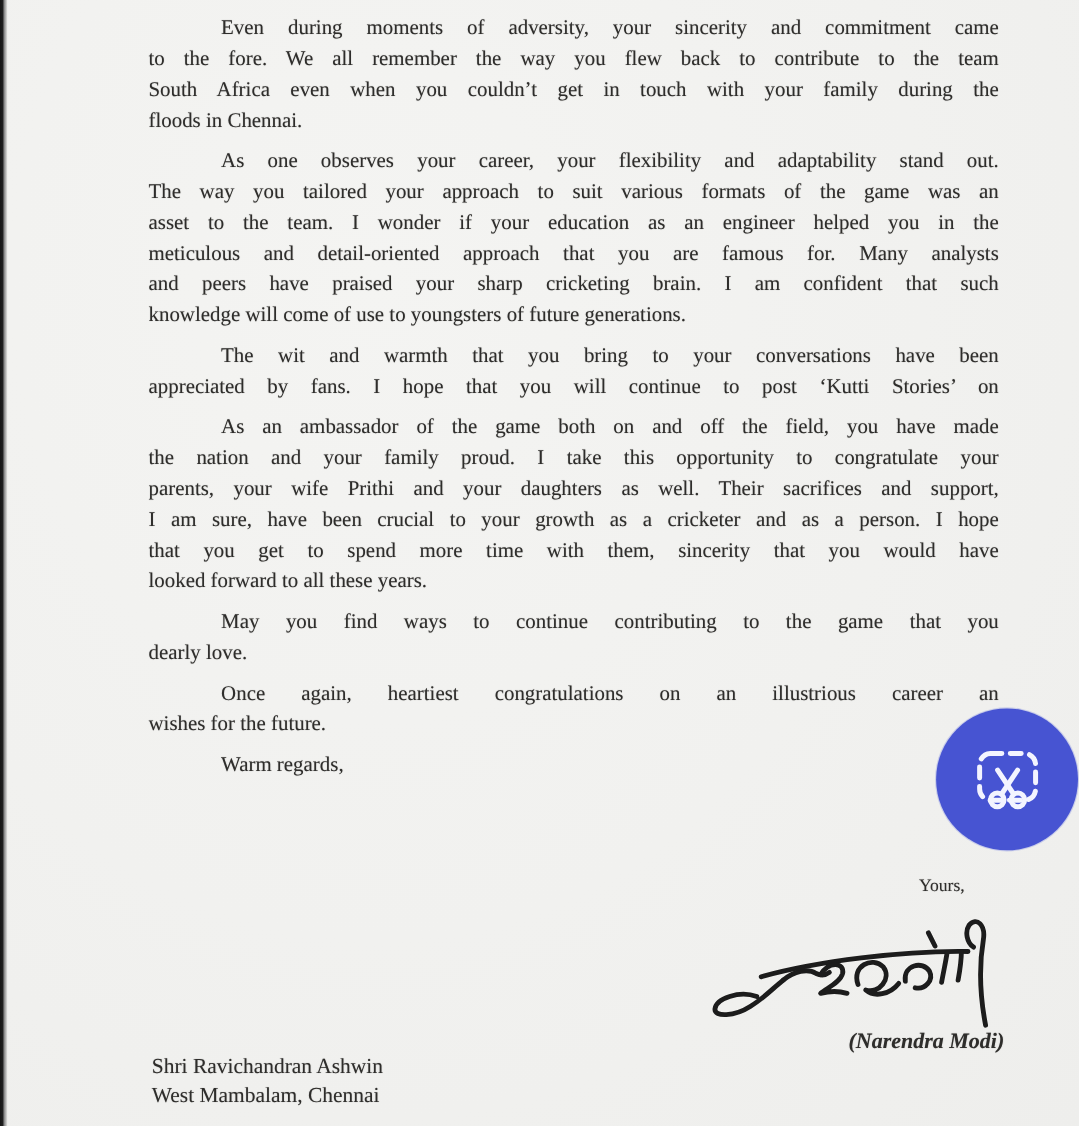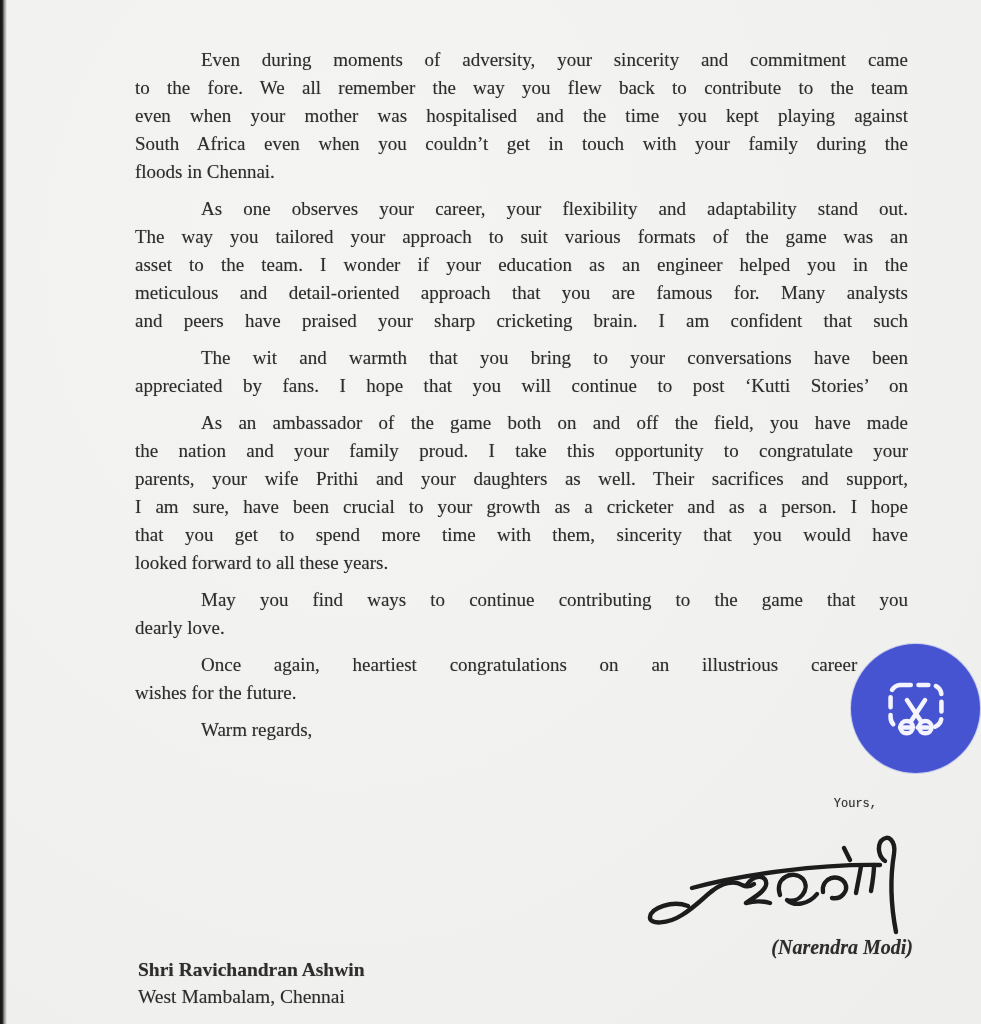"Even during moments of adversity," .letter-body { top: 46px -> 12px }
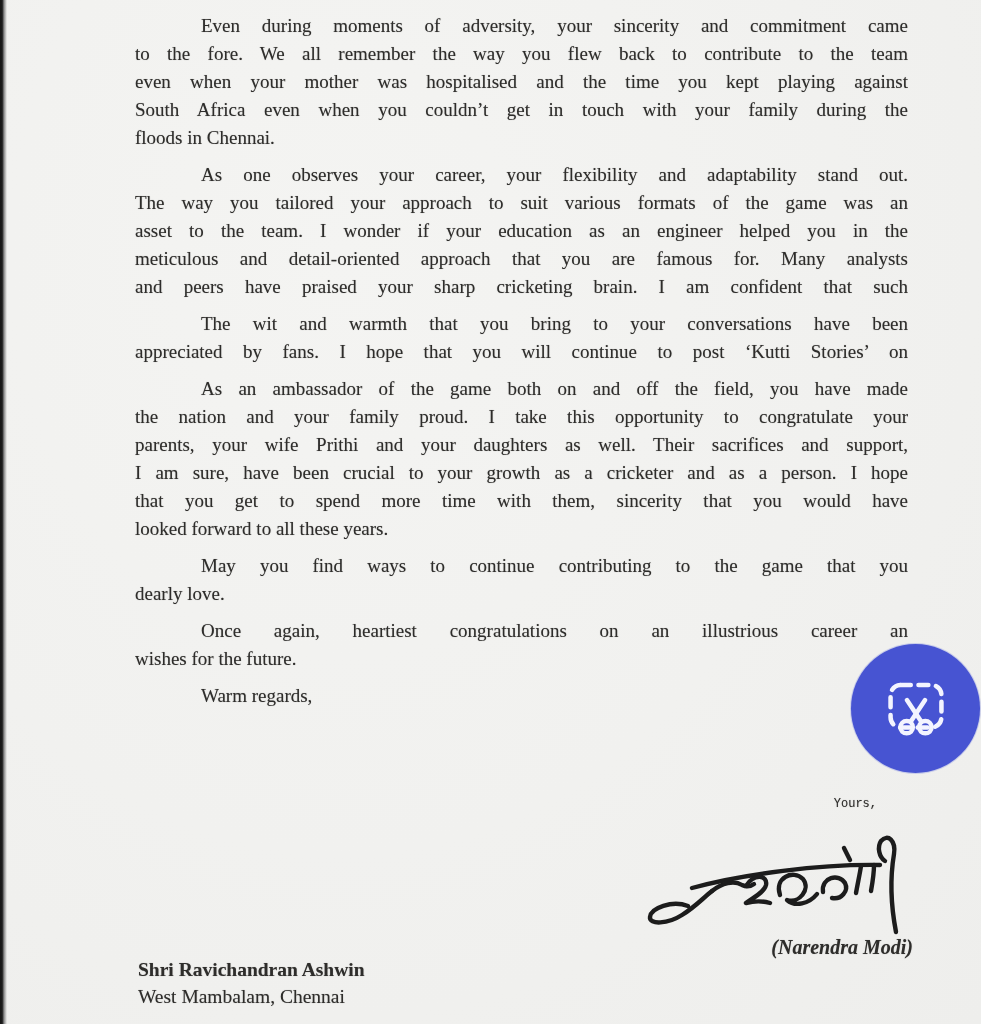"even when your mother was" div.line { html: <div>even when your mother was hospitalised and the time you kept playing against</div> -> none }
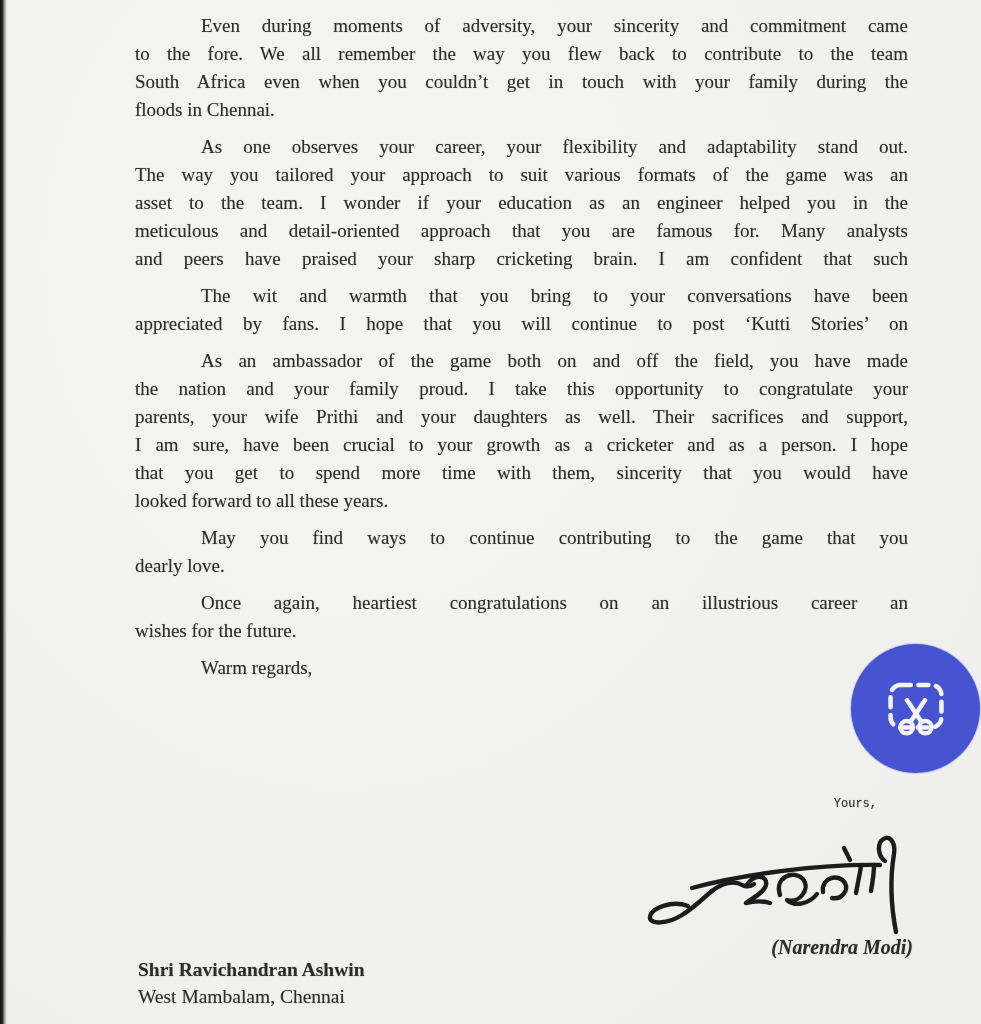"knowledge will come of use" div.line { html: none -> <div>knowledge will come of use to youngsters of future generations.</div> }
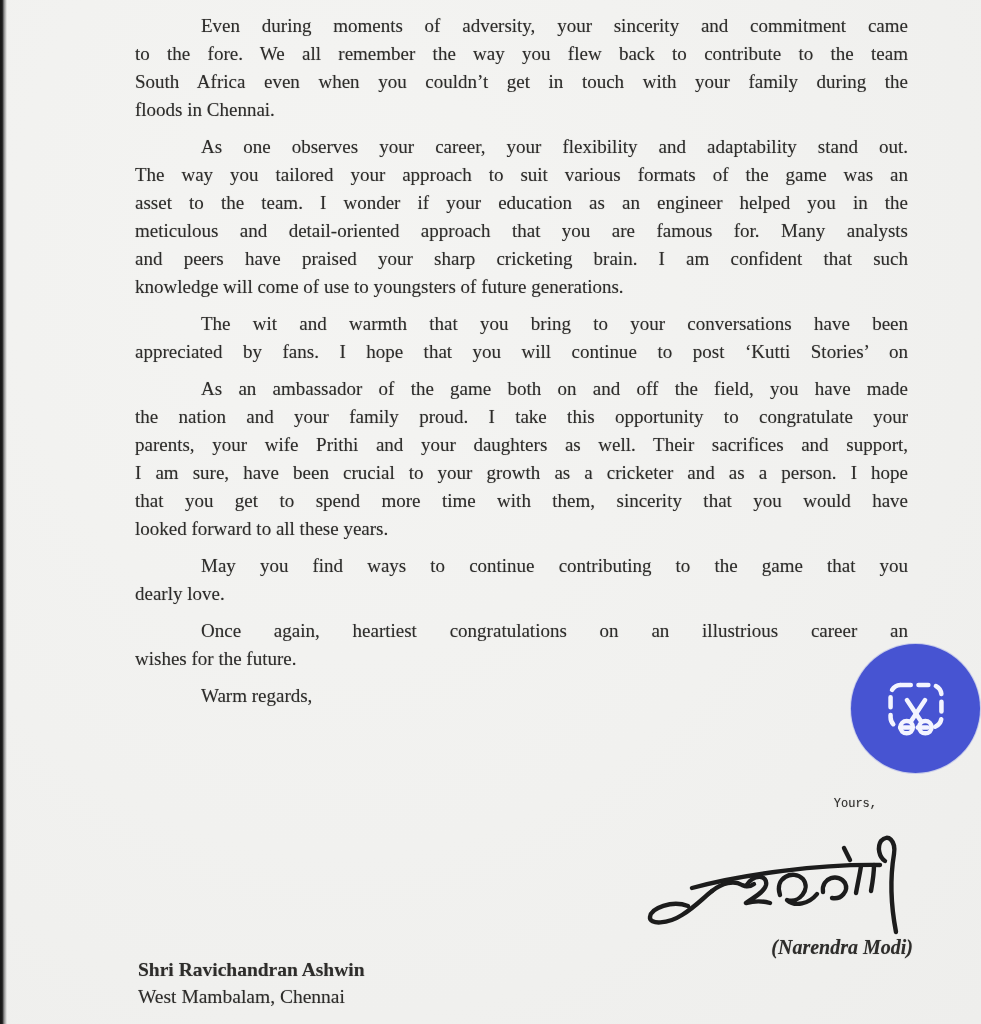"Yours," .valediction { font-family: Liberation Mono, monospace -> none; font-size: 12px -> 16px }
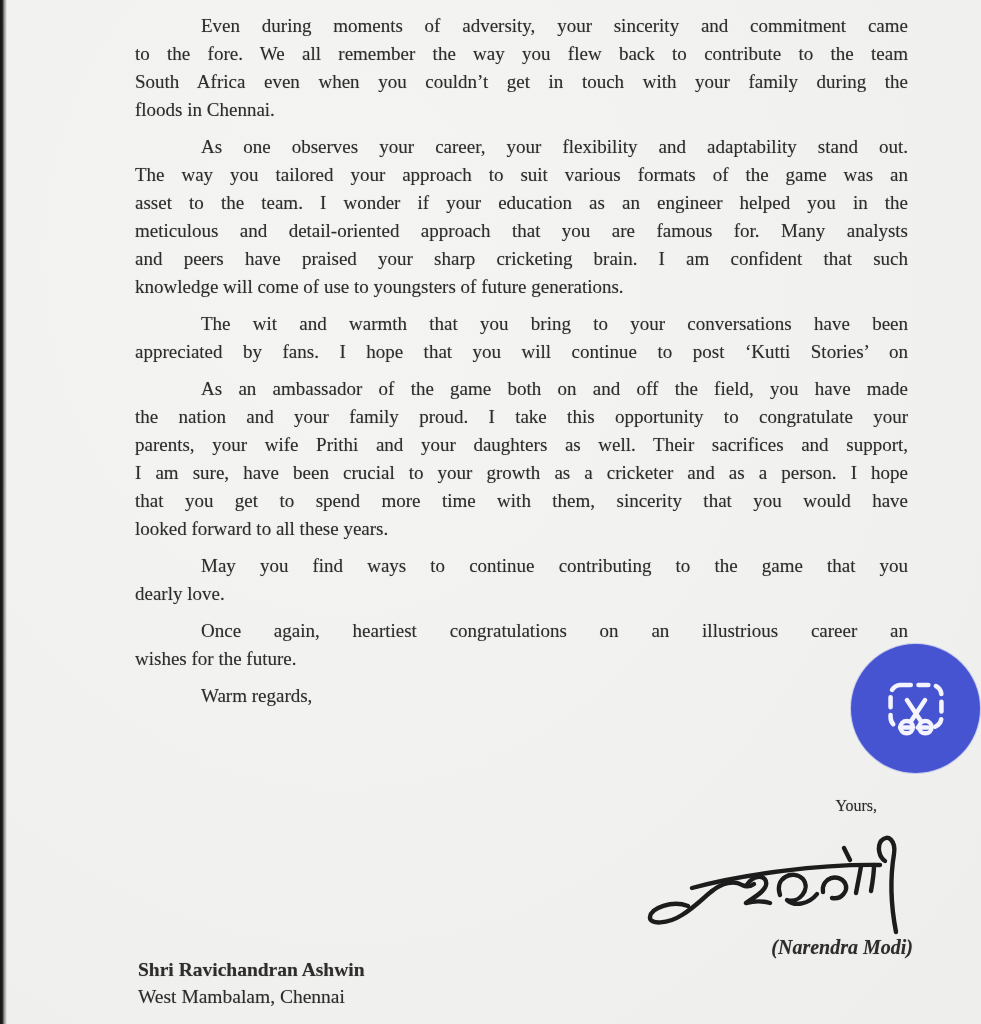"Shri Ravichandran Ashwin" .recipient .name { font-weight: bold -> normal }
